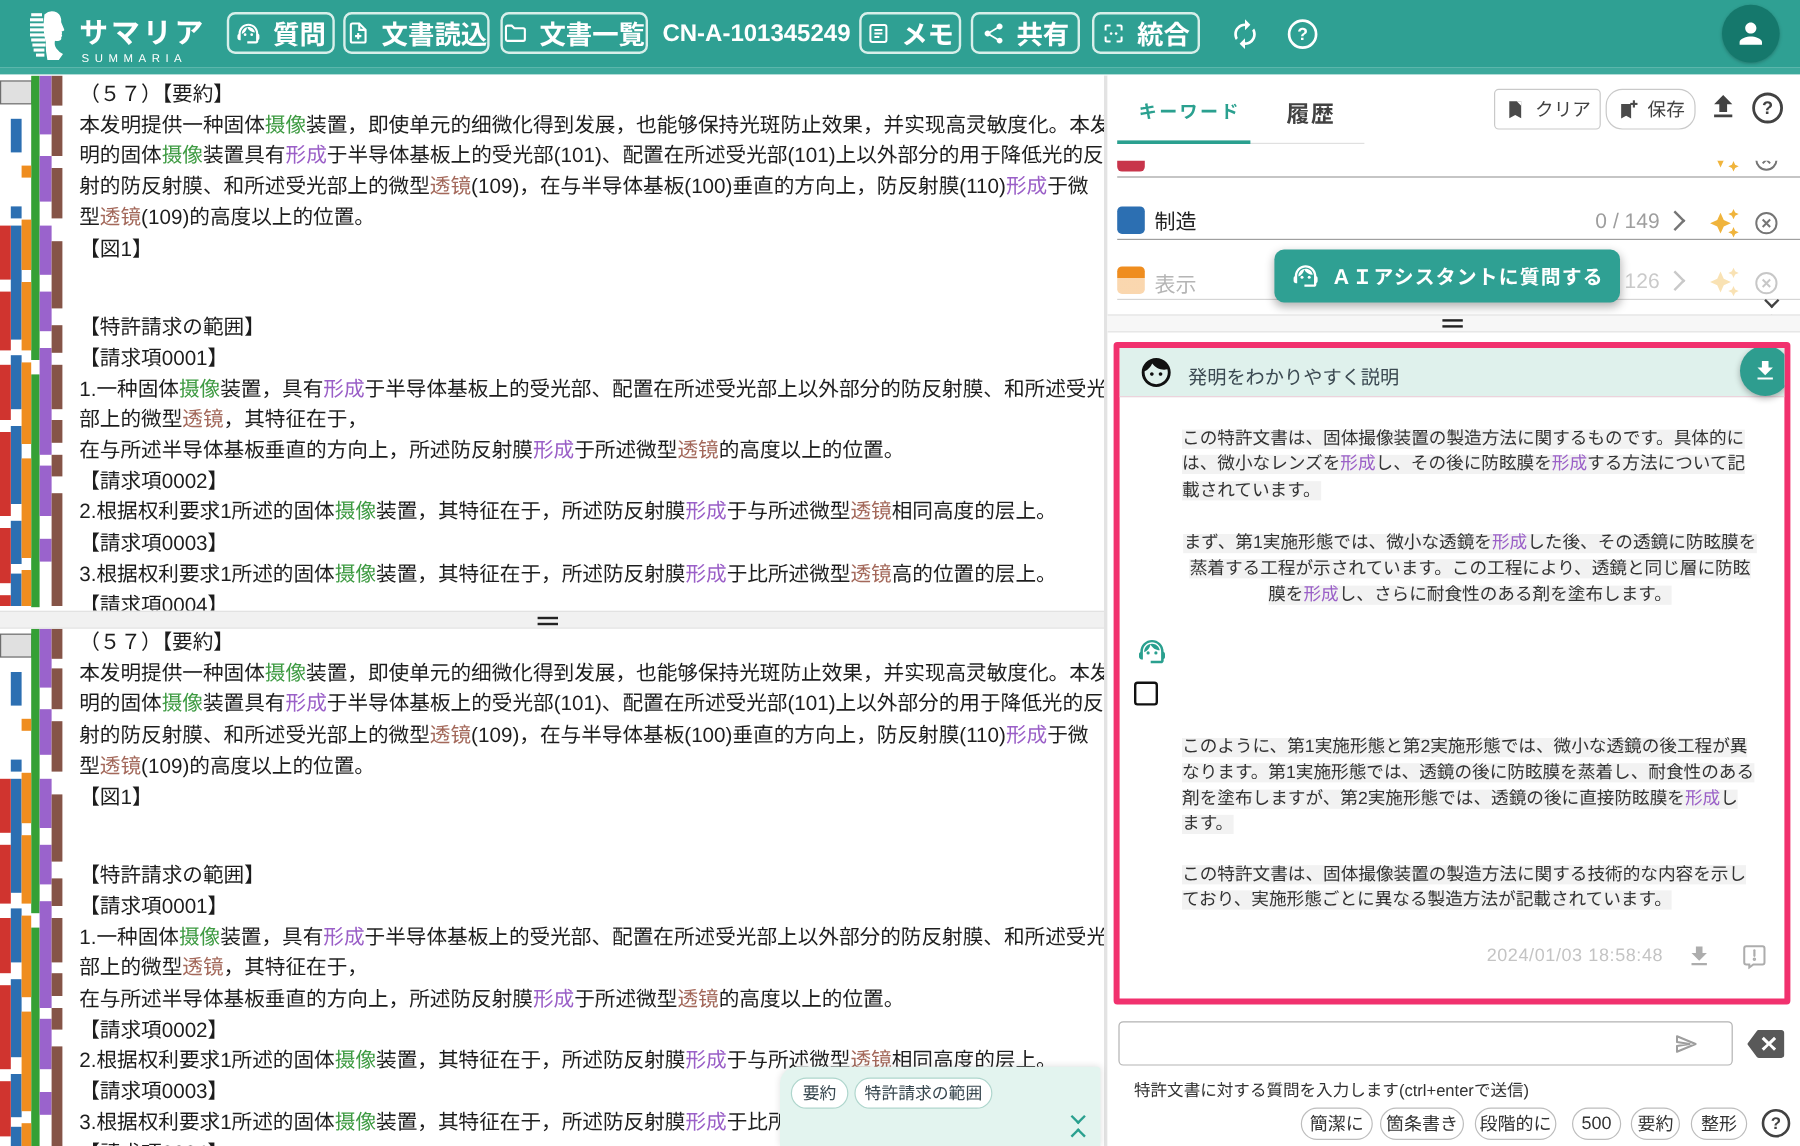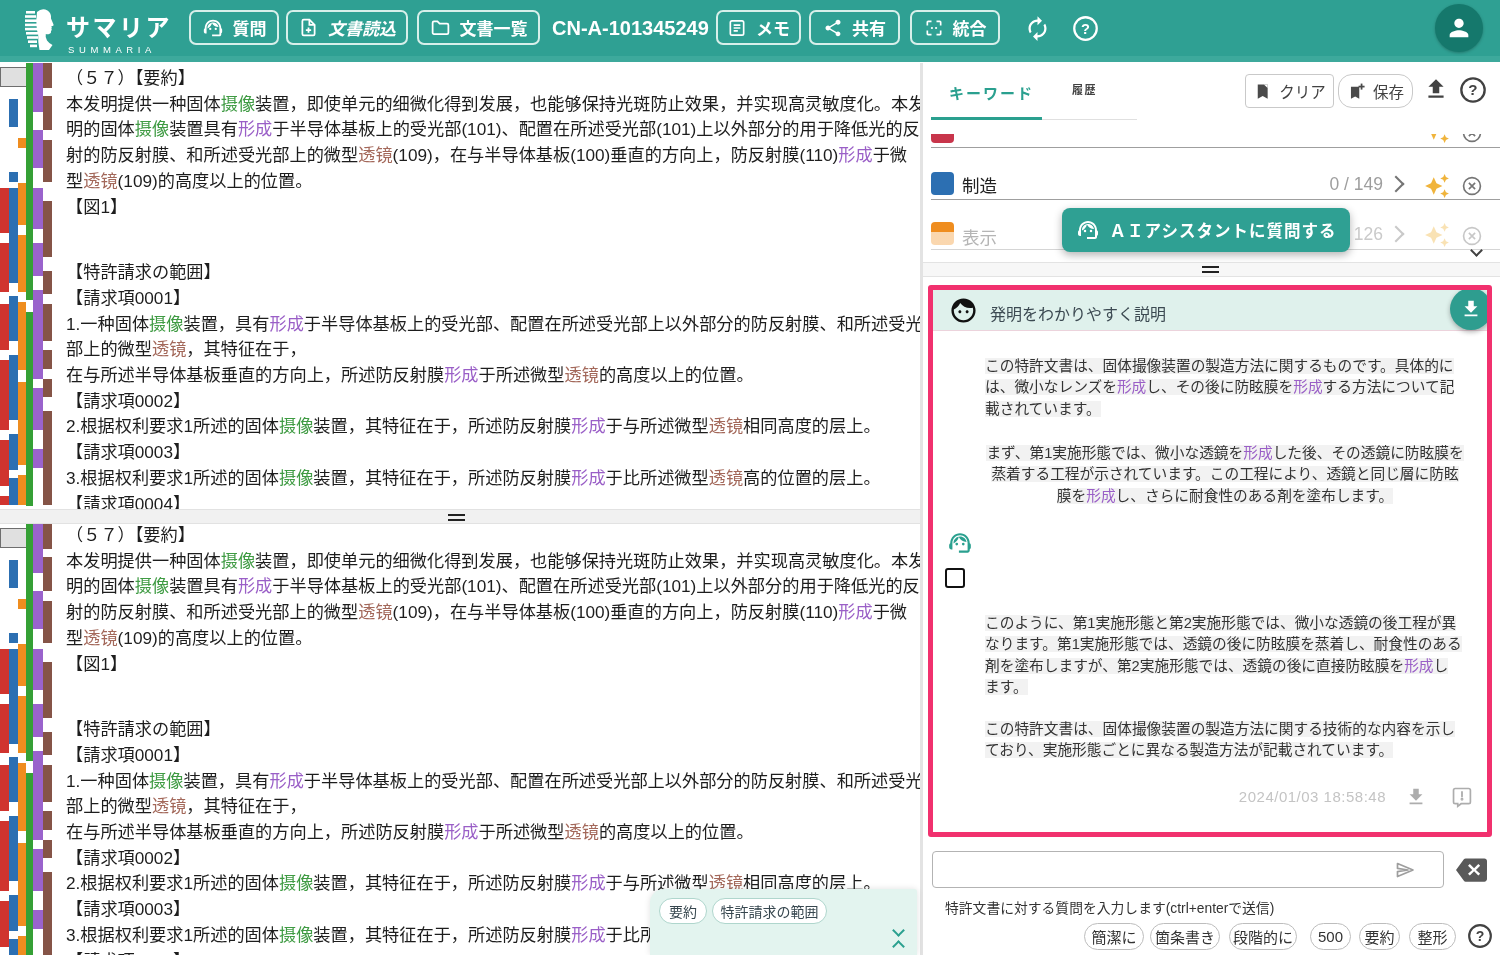"質問" .hbtn { font-size: 17px -> 22px }
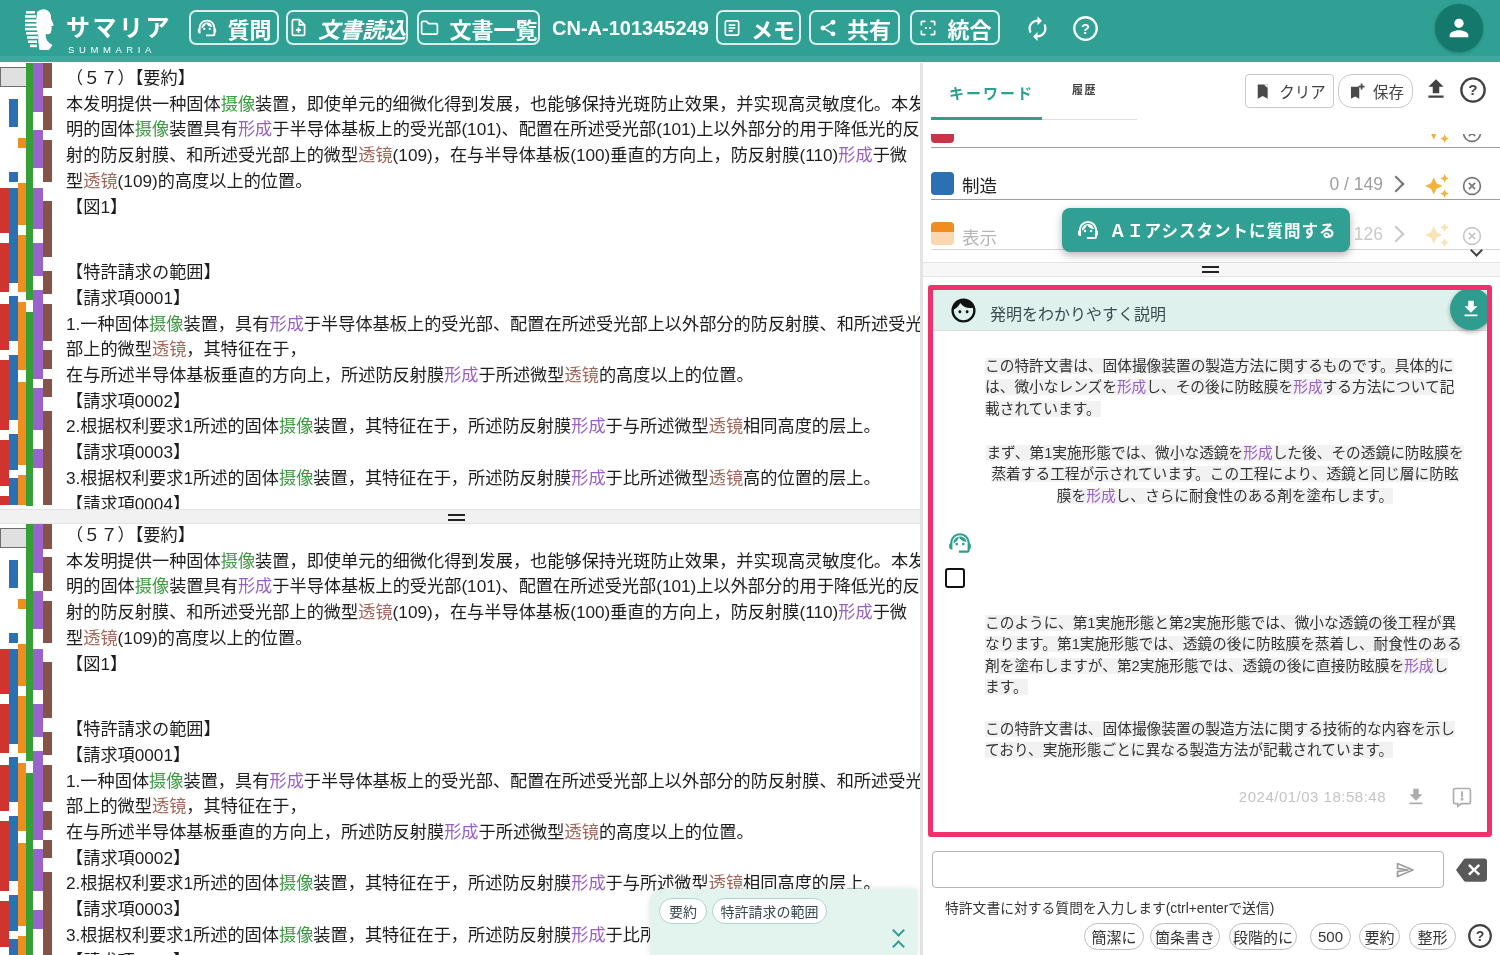"文書読込" div.hbtn { font-style: italic -> none }
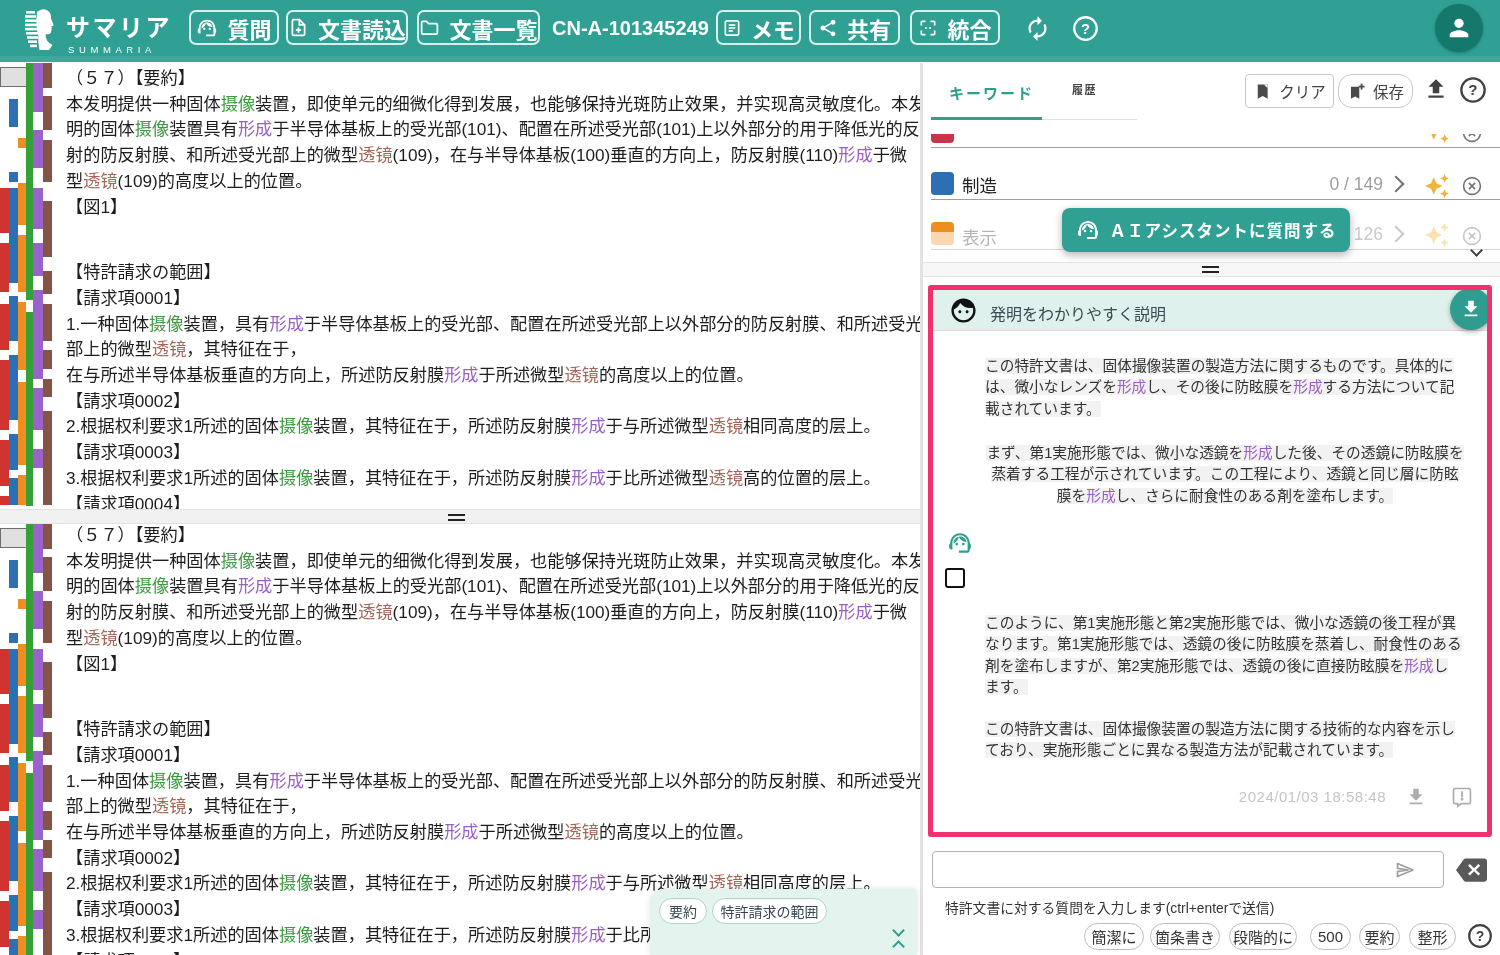"履歴" #tab2 { font-size: 11px -> 19px }
